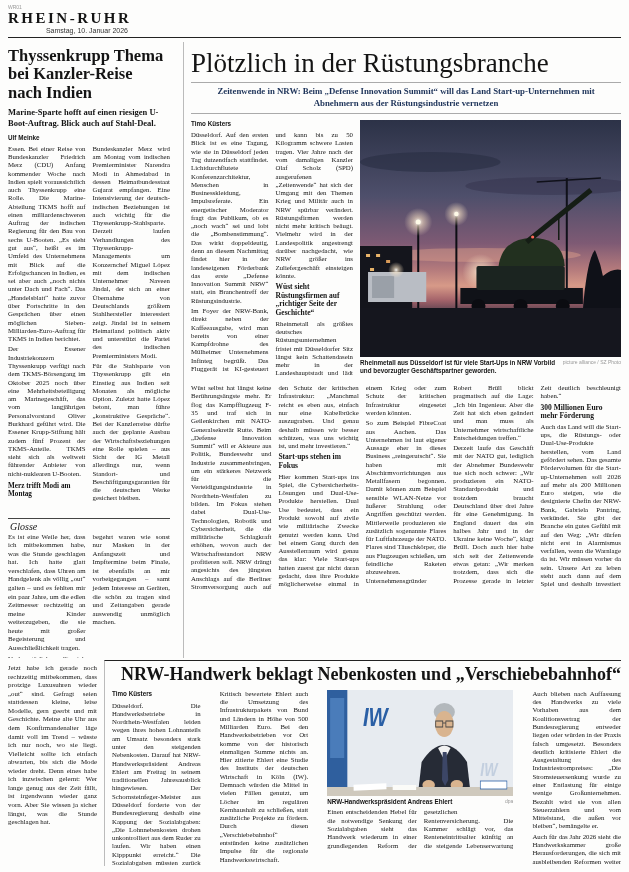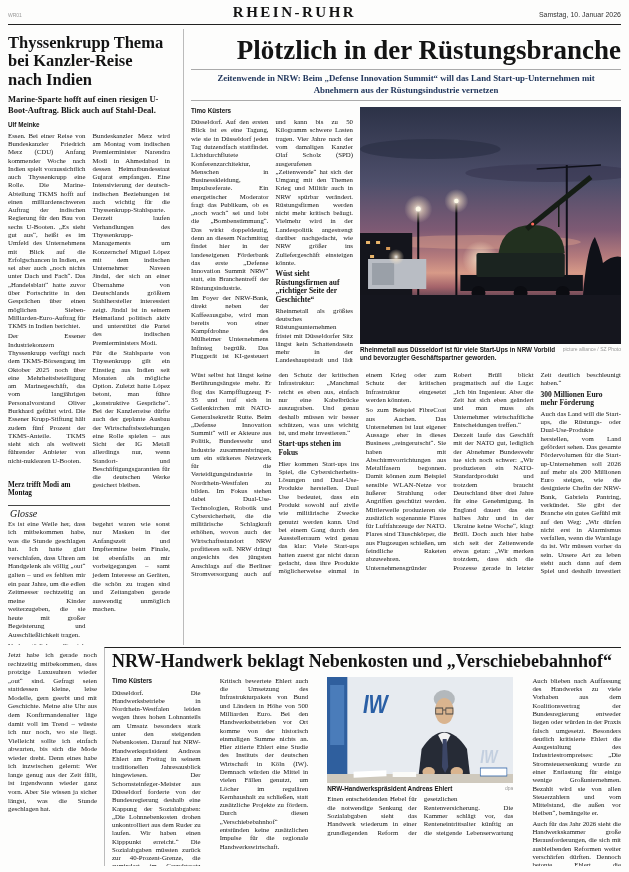"RHEIN-RUHR" .masthead { flex-direction: none -> column }
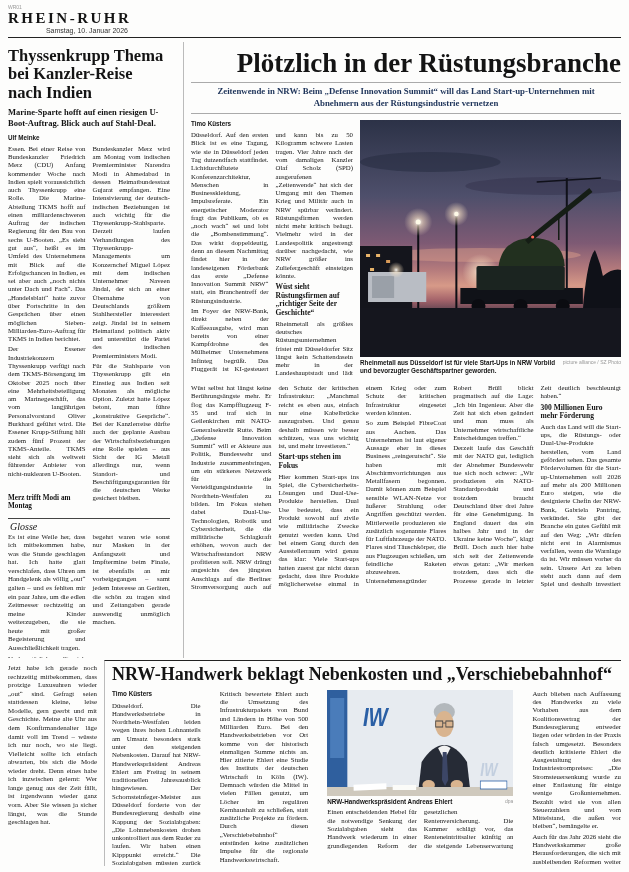"Plötzlich in der Rüstungsbranche" .main-headline { font-weight: bold -> normal; text-align: right -> left }
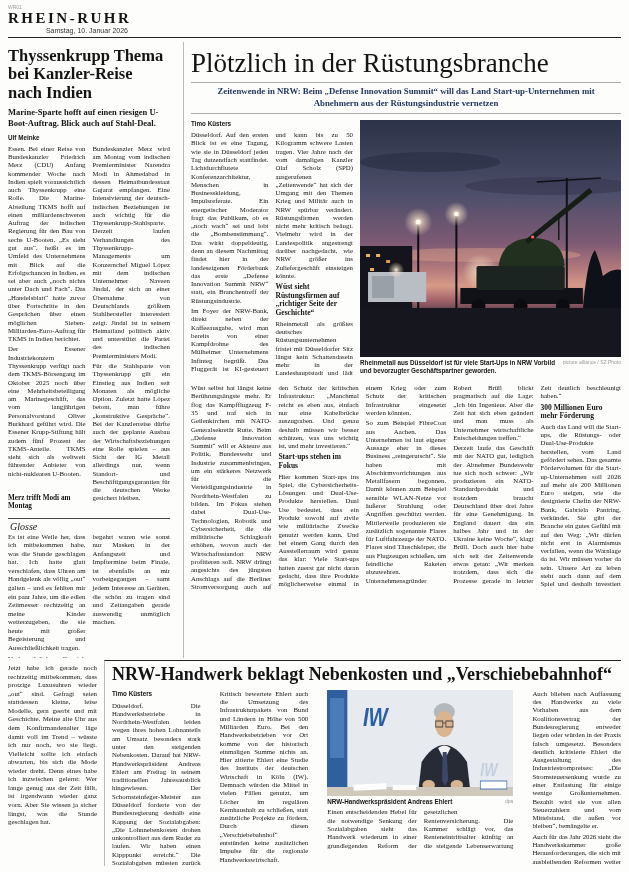"Merz trifft Modi am Montag" .mid-subhead { margin: 16px 0 2px 0 -> 4px 0 2px 0 }
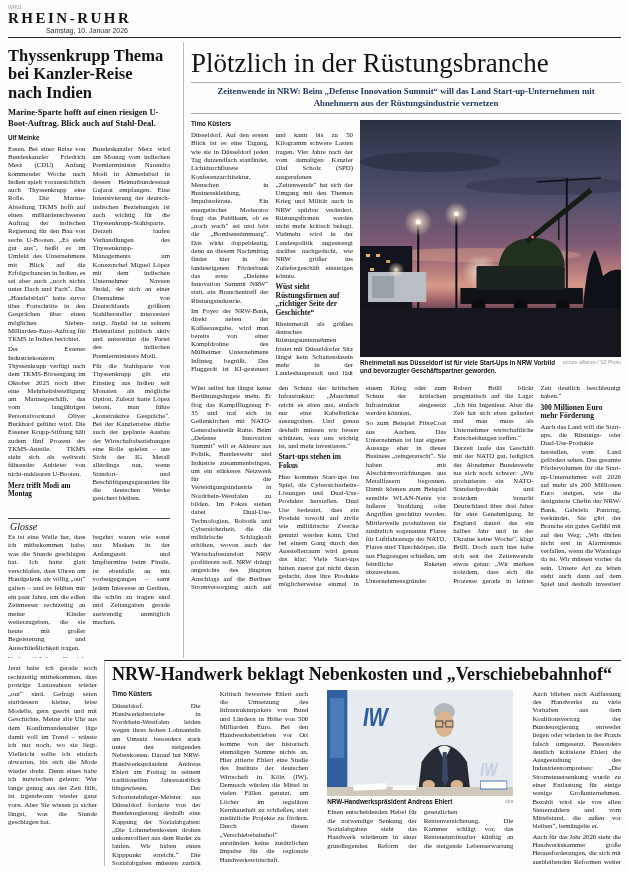"NRW-Handwerk beklagt Nebenkosten und" .hw-title { text-align: left -> right }
